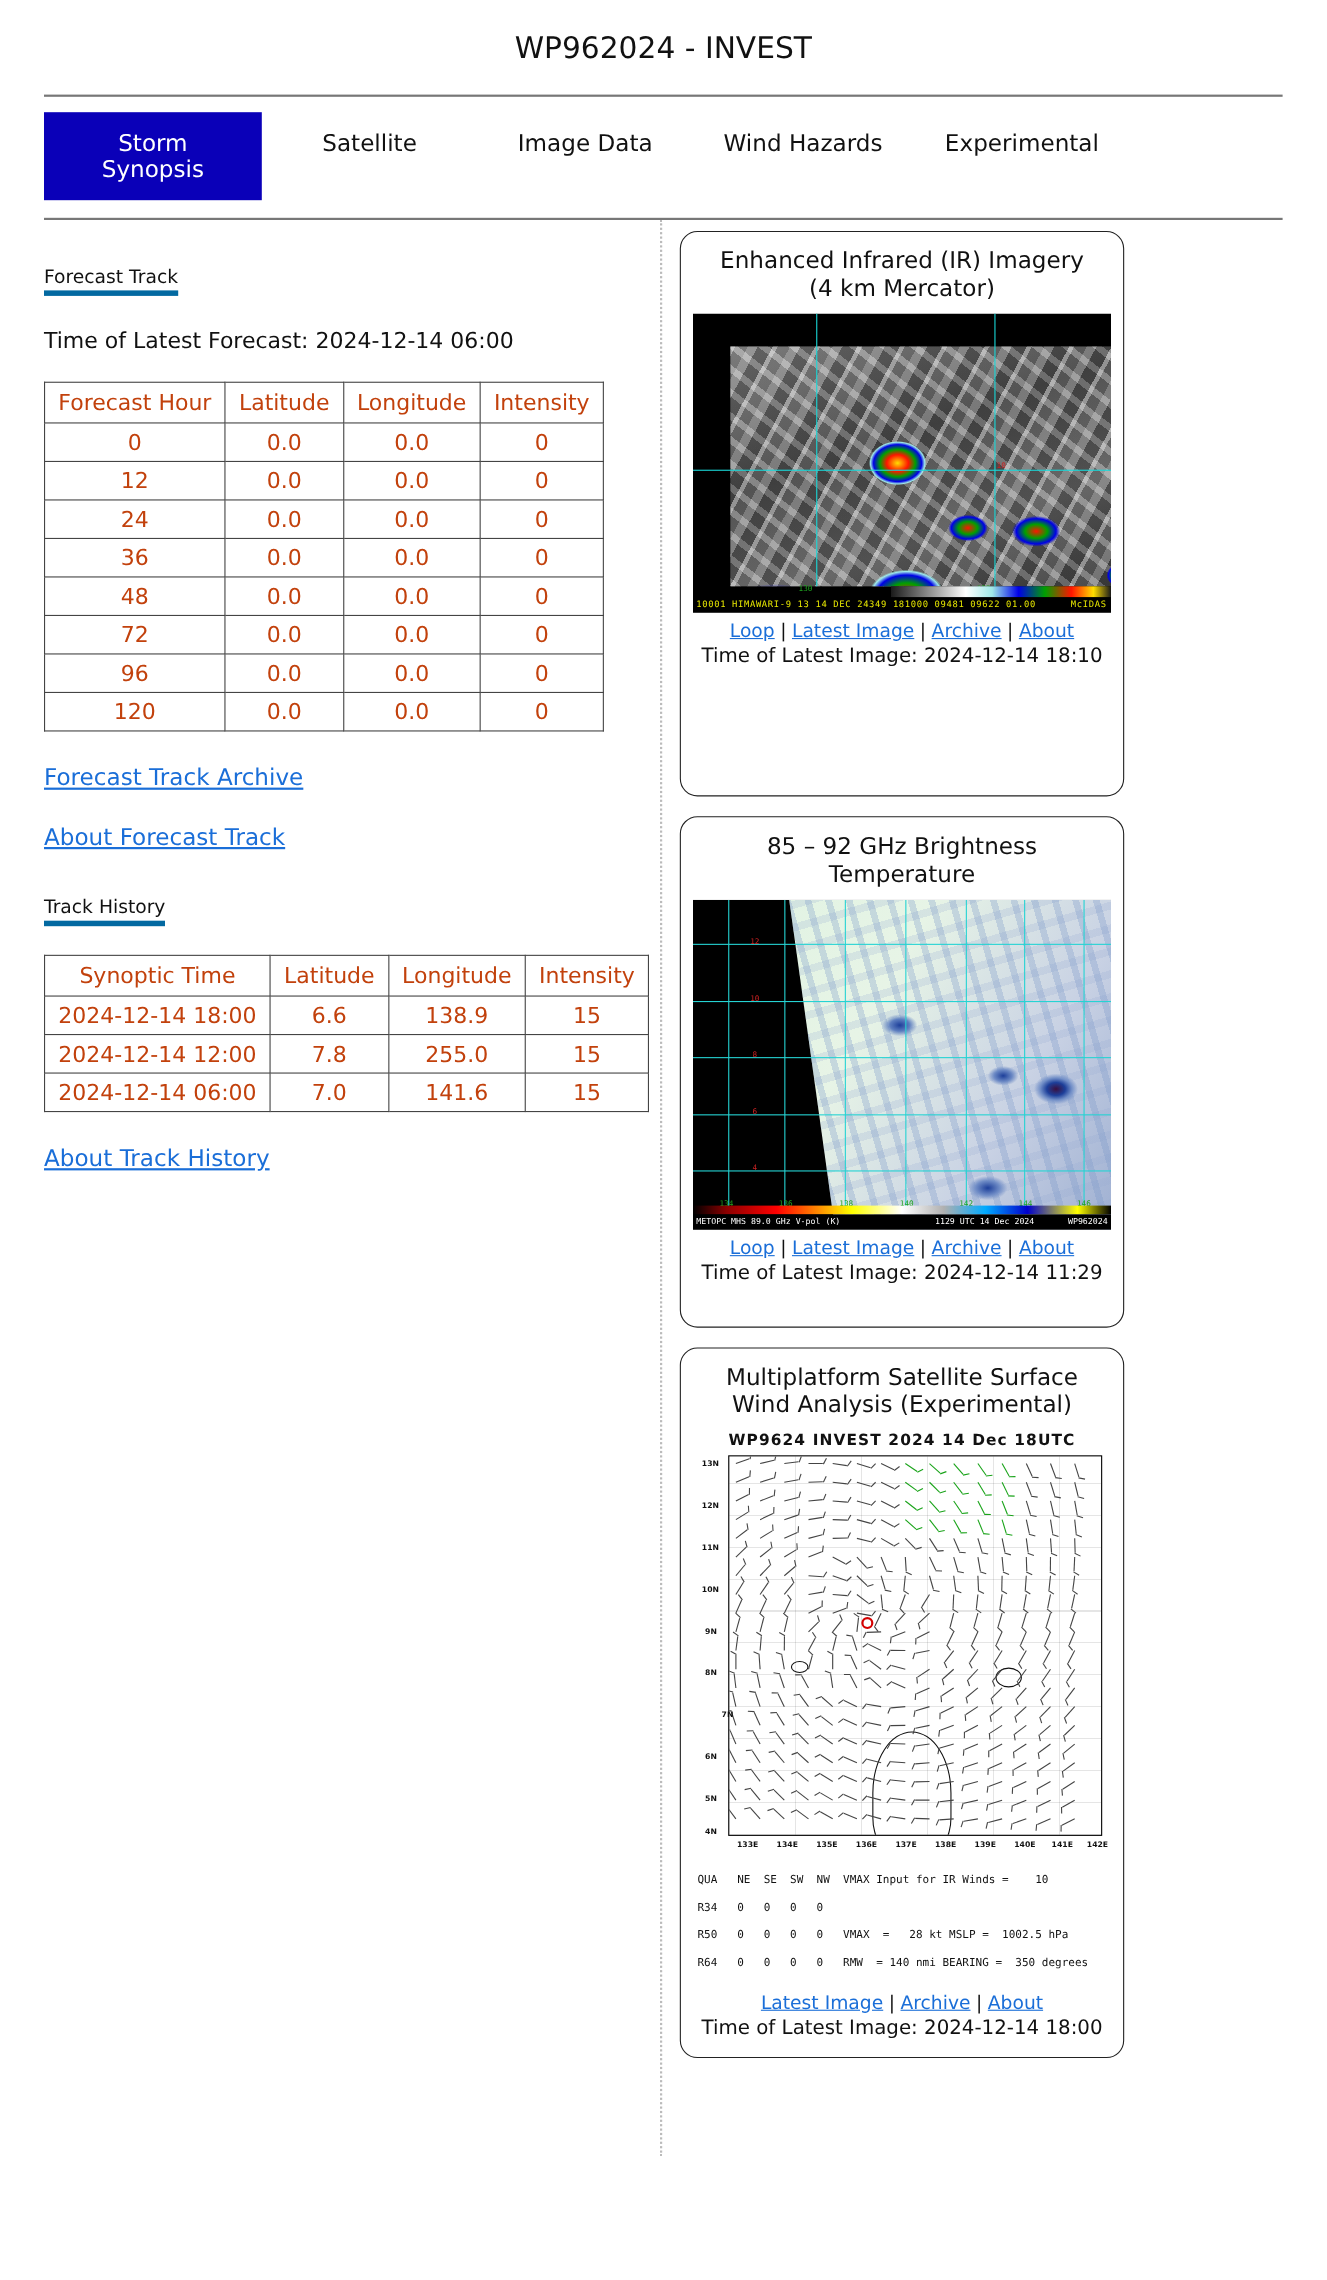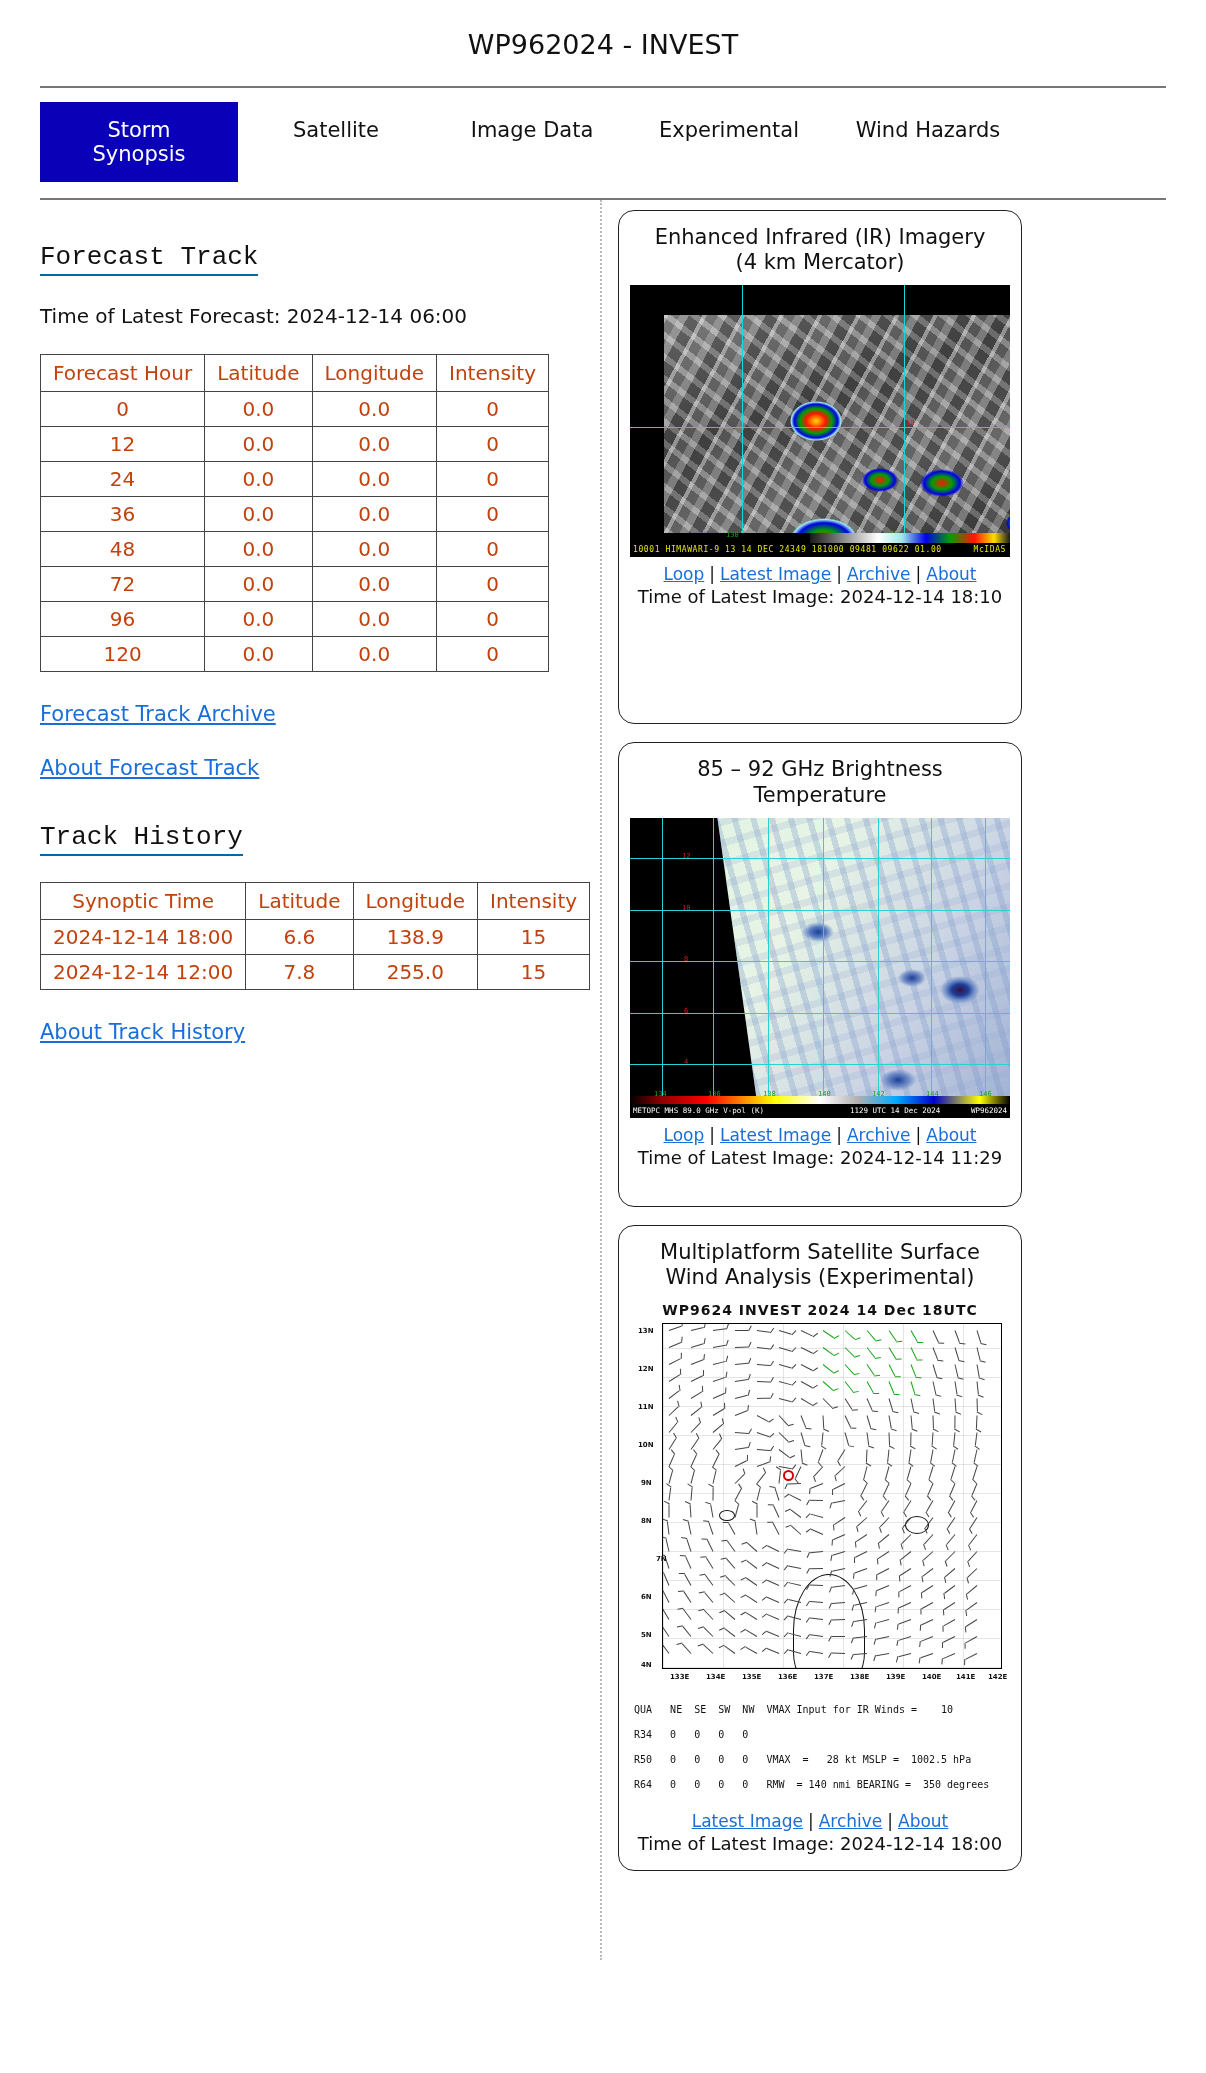"Experimental" div.tab { order: before "Wind Hazards" -> after "Wind Hazards" }
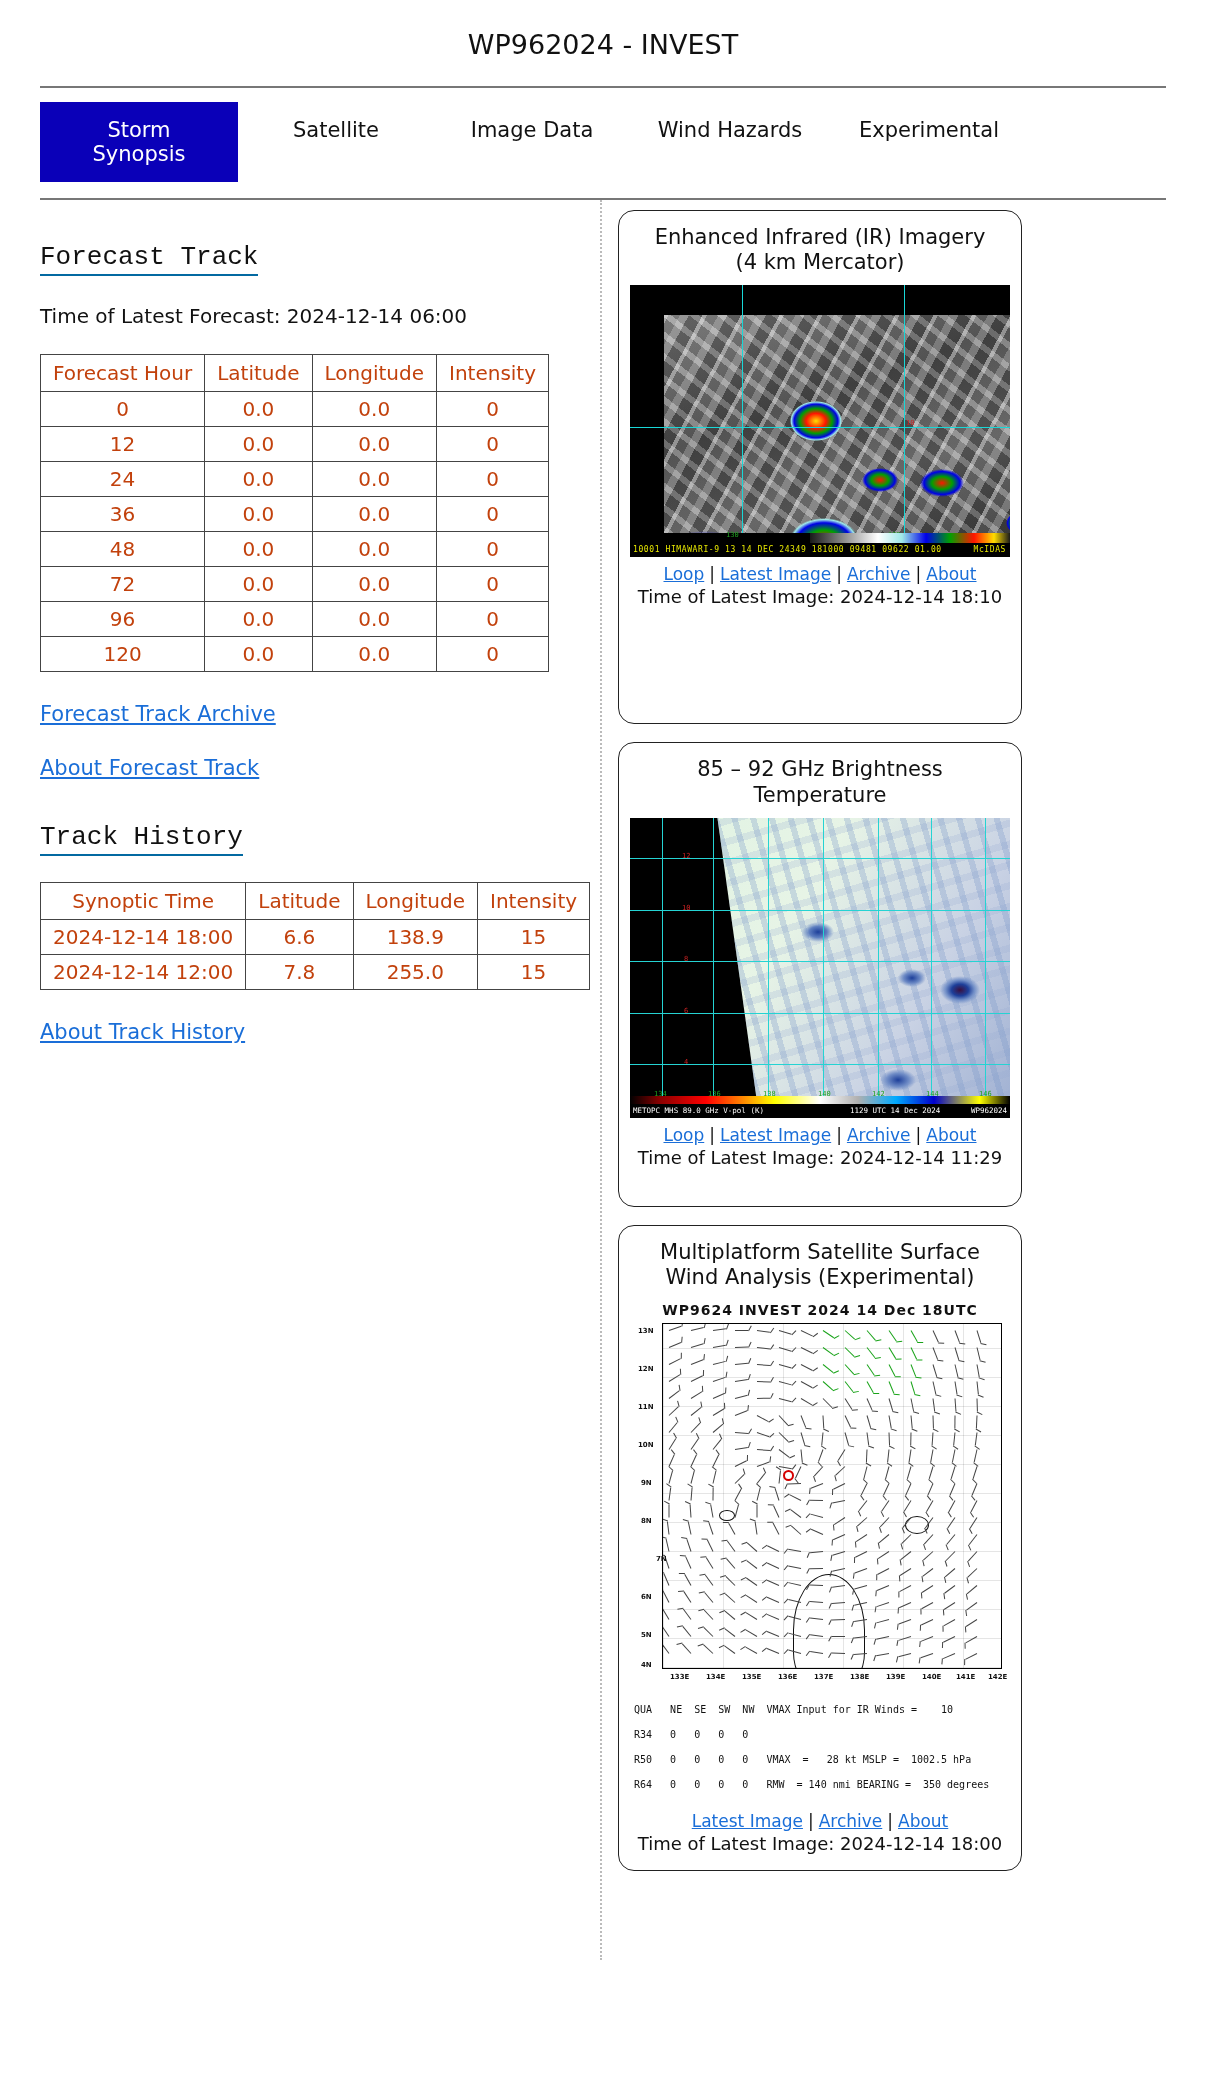"Forecast Track" h2.section-head { border-bottom: 2px solid #0369a1 -> 5px solid #0369a1; font-family: Liberation Mono, monospace -> none; font-size: 26px -> 17px }
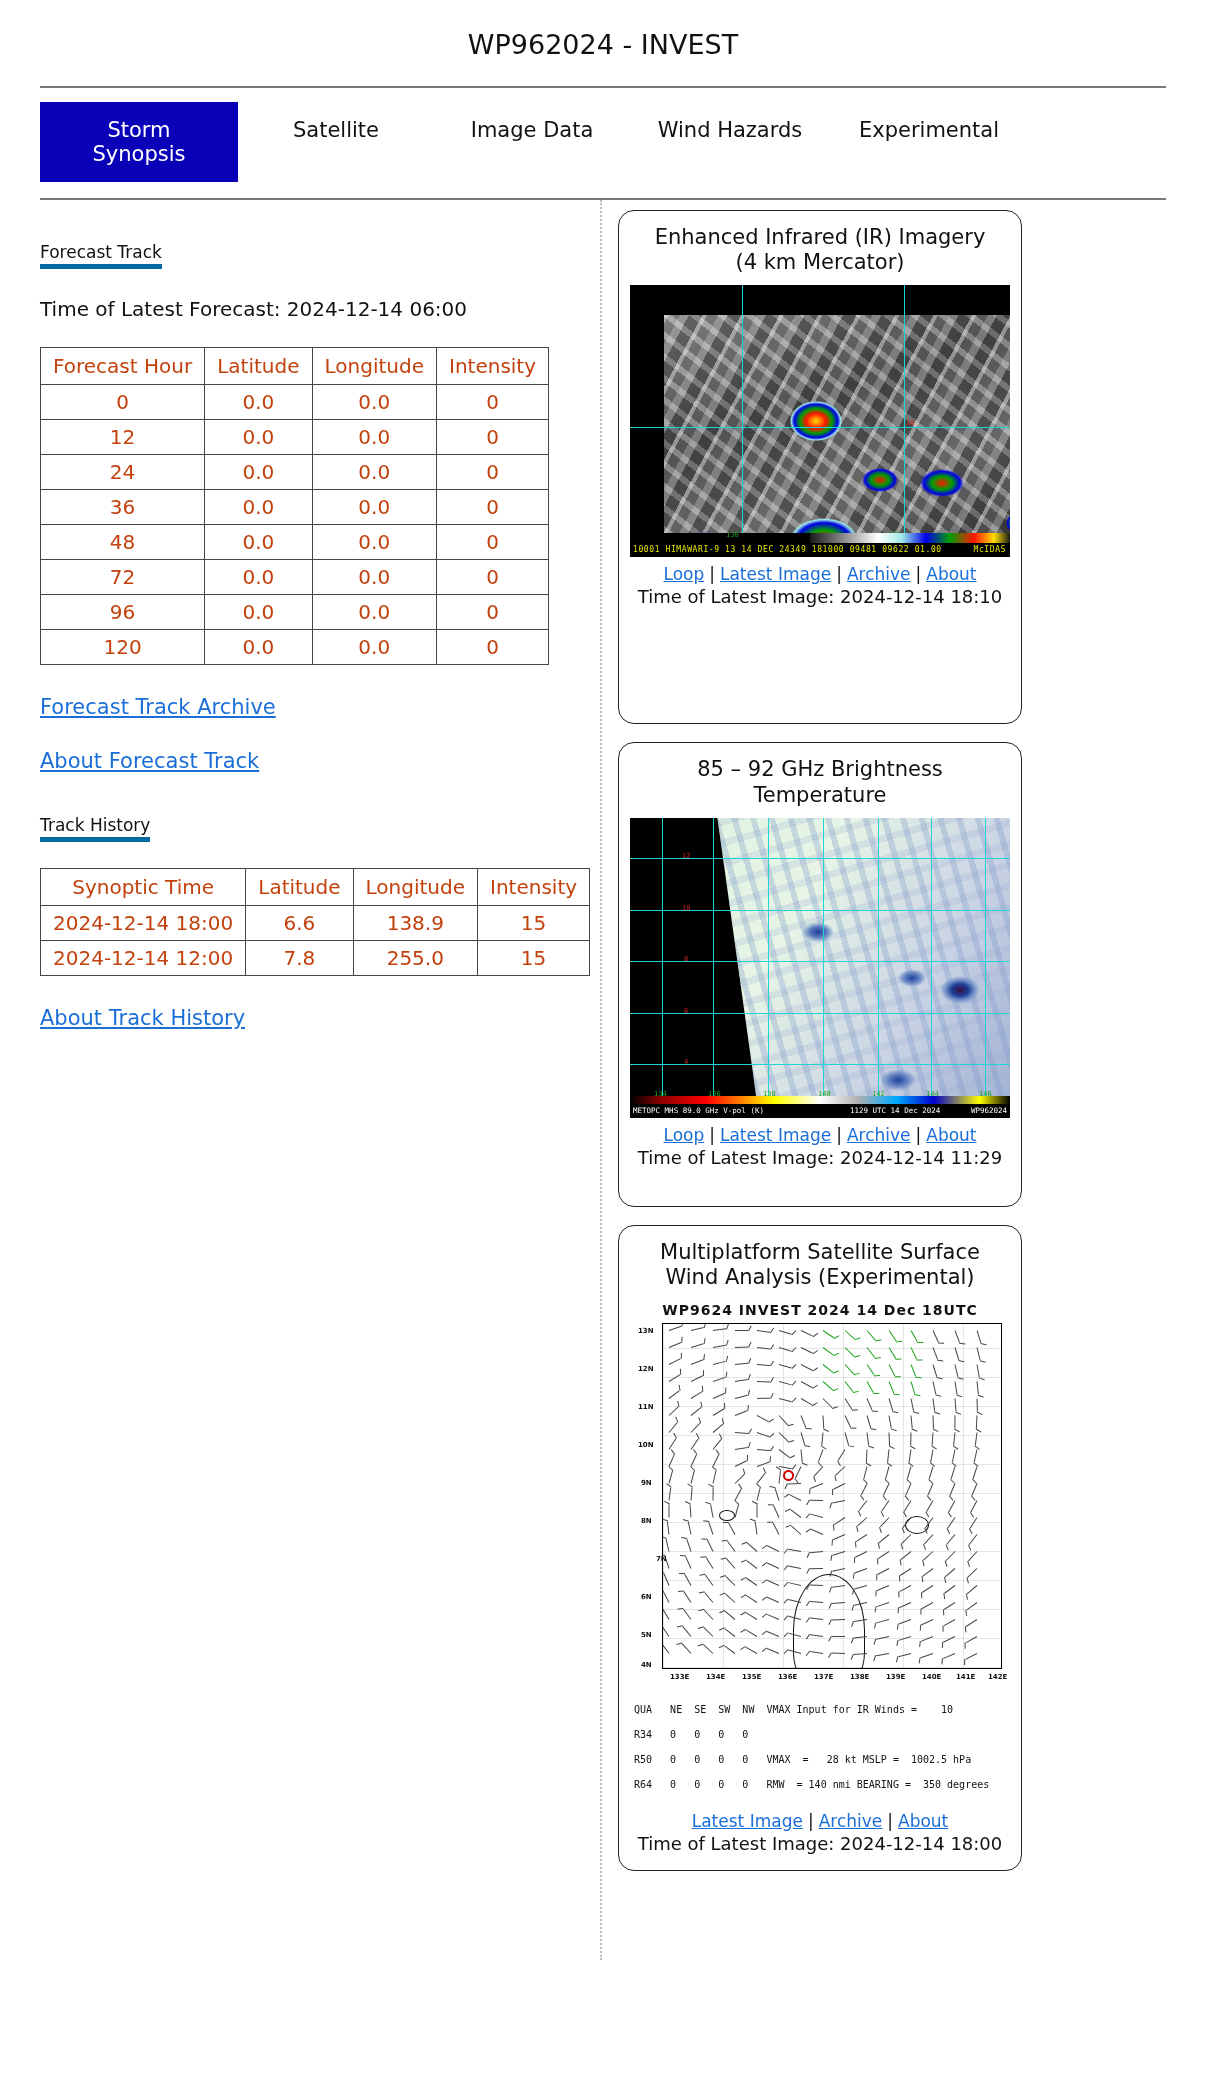"2024-12-14 06:00" tr { html: none -> <tr> <td>2024-12-14 06:00</td> <td>7.0</td> <td>141.6</td> <td>15</td> </tr> }
